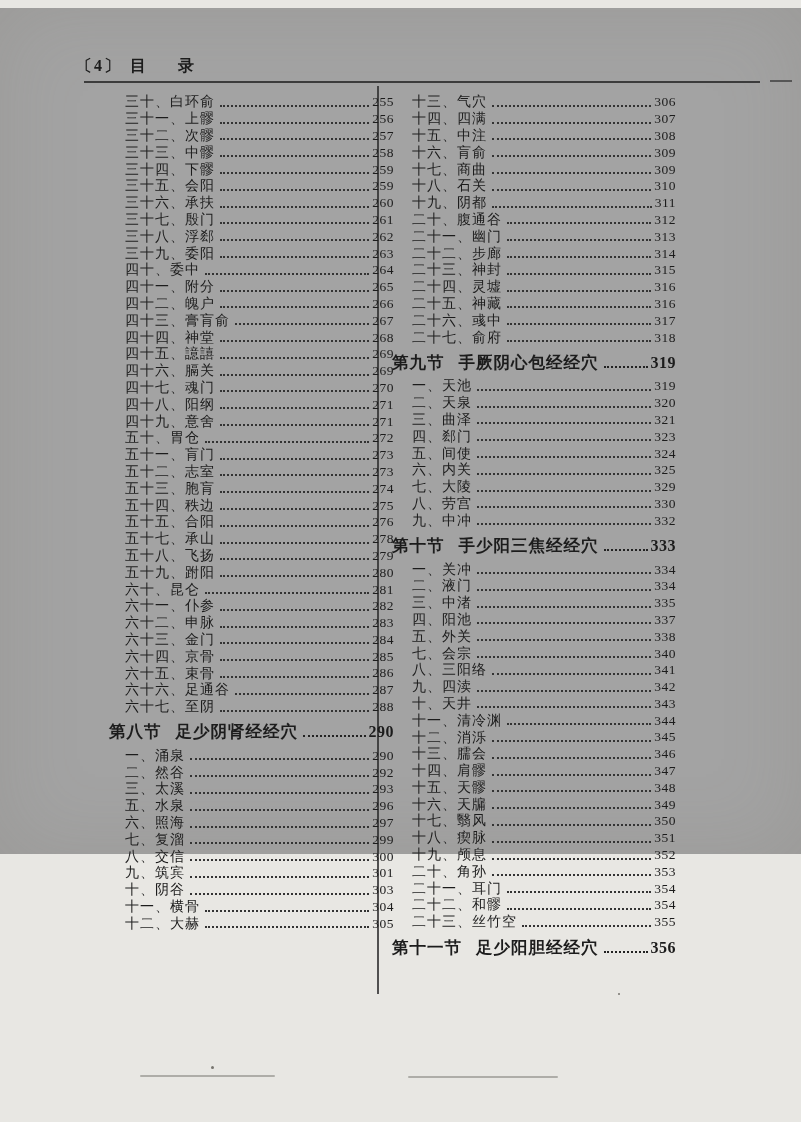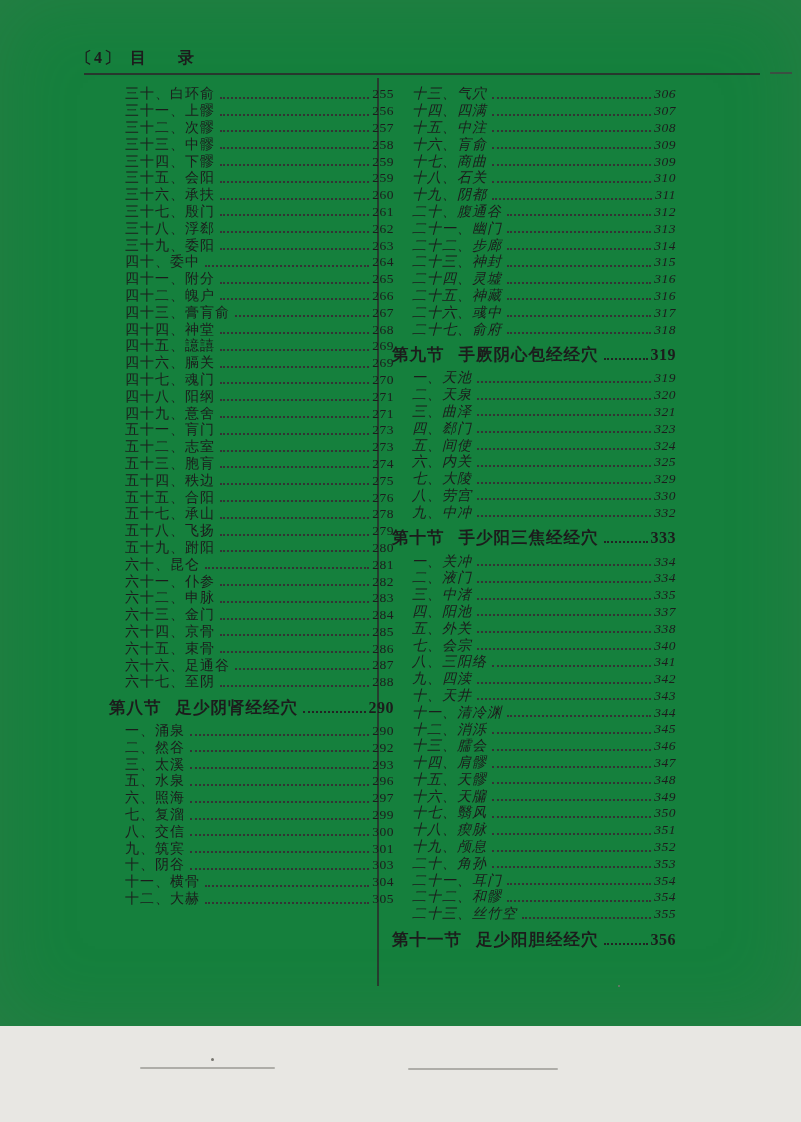"〔4〕 目 录" .page { background: #15803d -> #a3a3a3; height: 1026px -> 846px; top: 0 -> 8px }
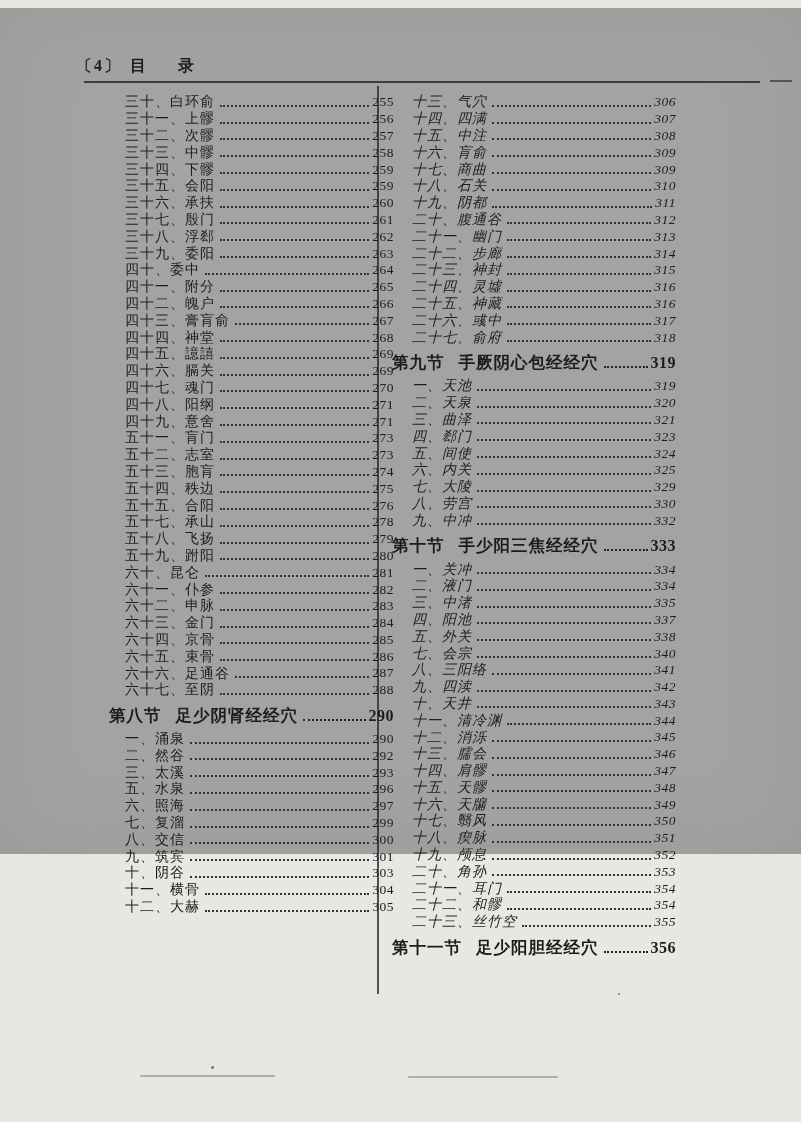"十三、气穴" .col.right .row.entry { font-style: italic -> none }
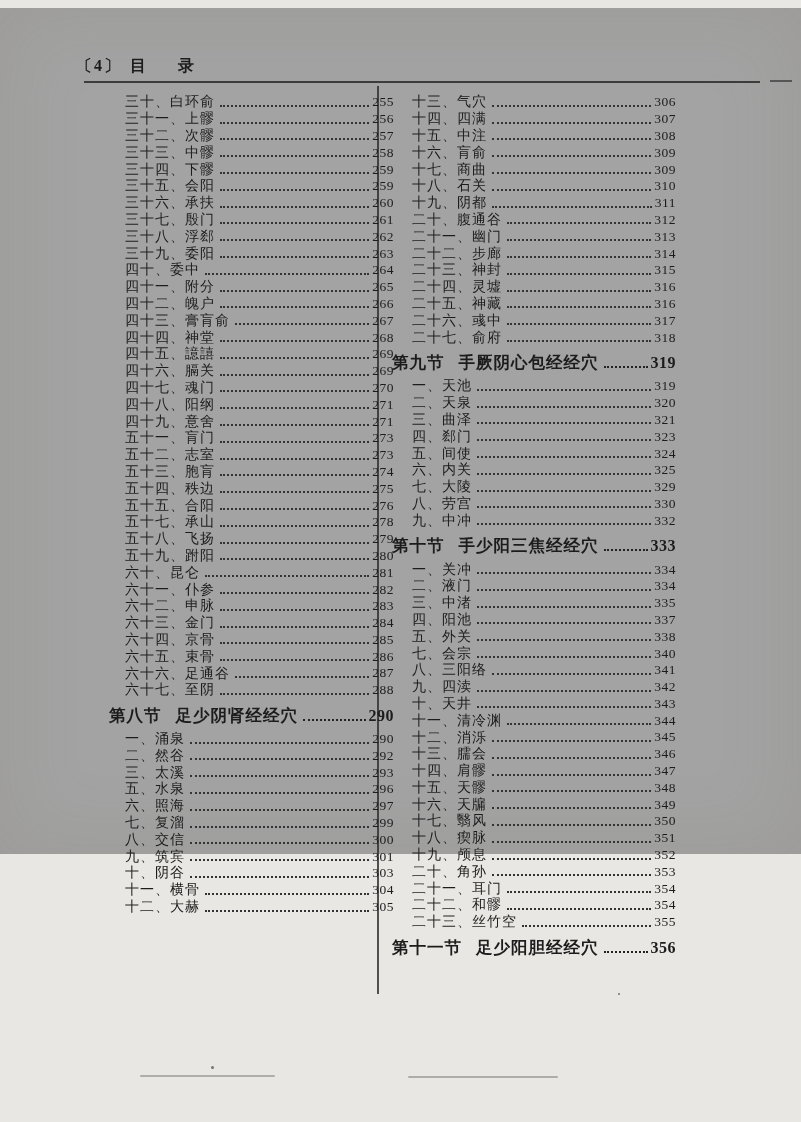"五十、胃仓" div.row { html: none -> <div> <span>五十、胃仓</span> <span></span> <span>272</span> </div> }
